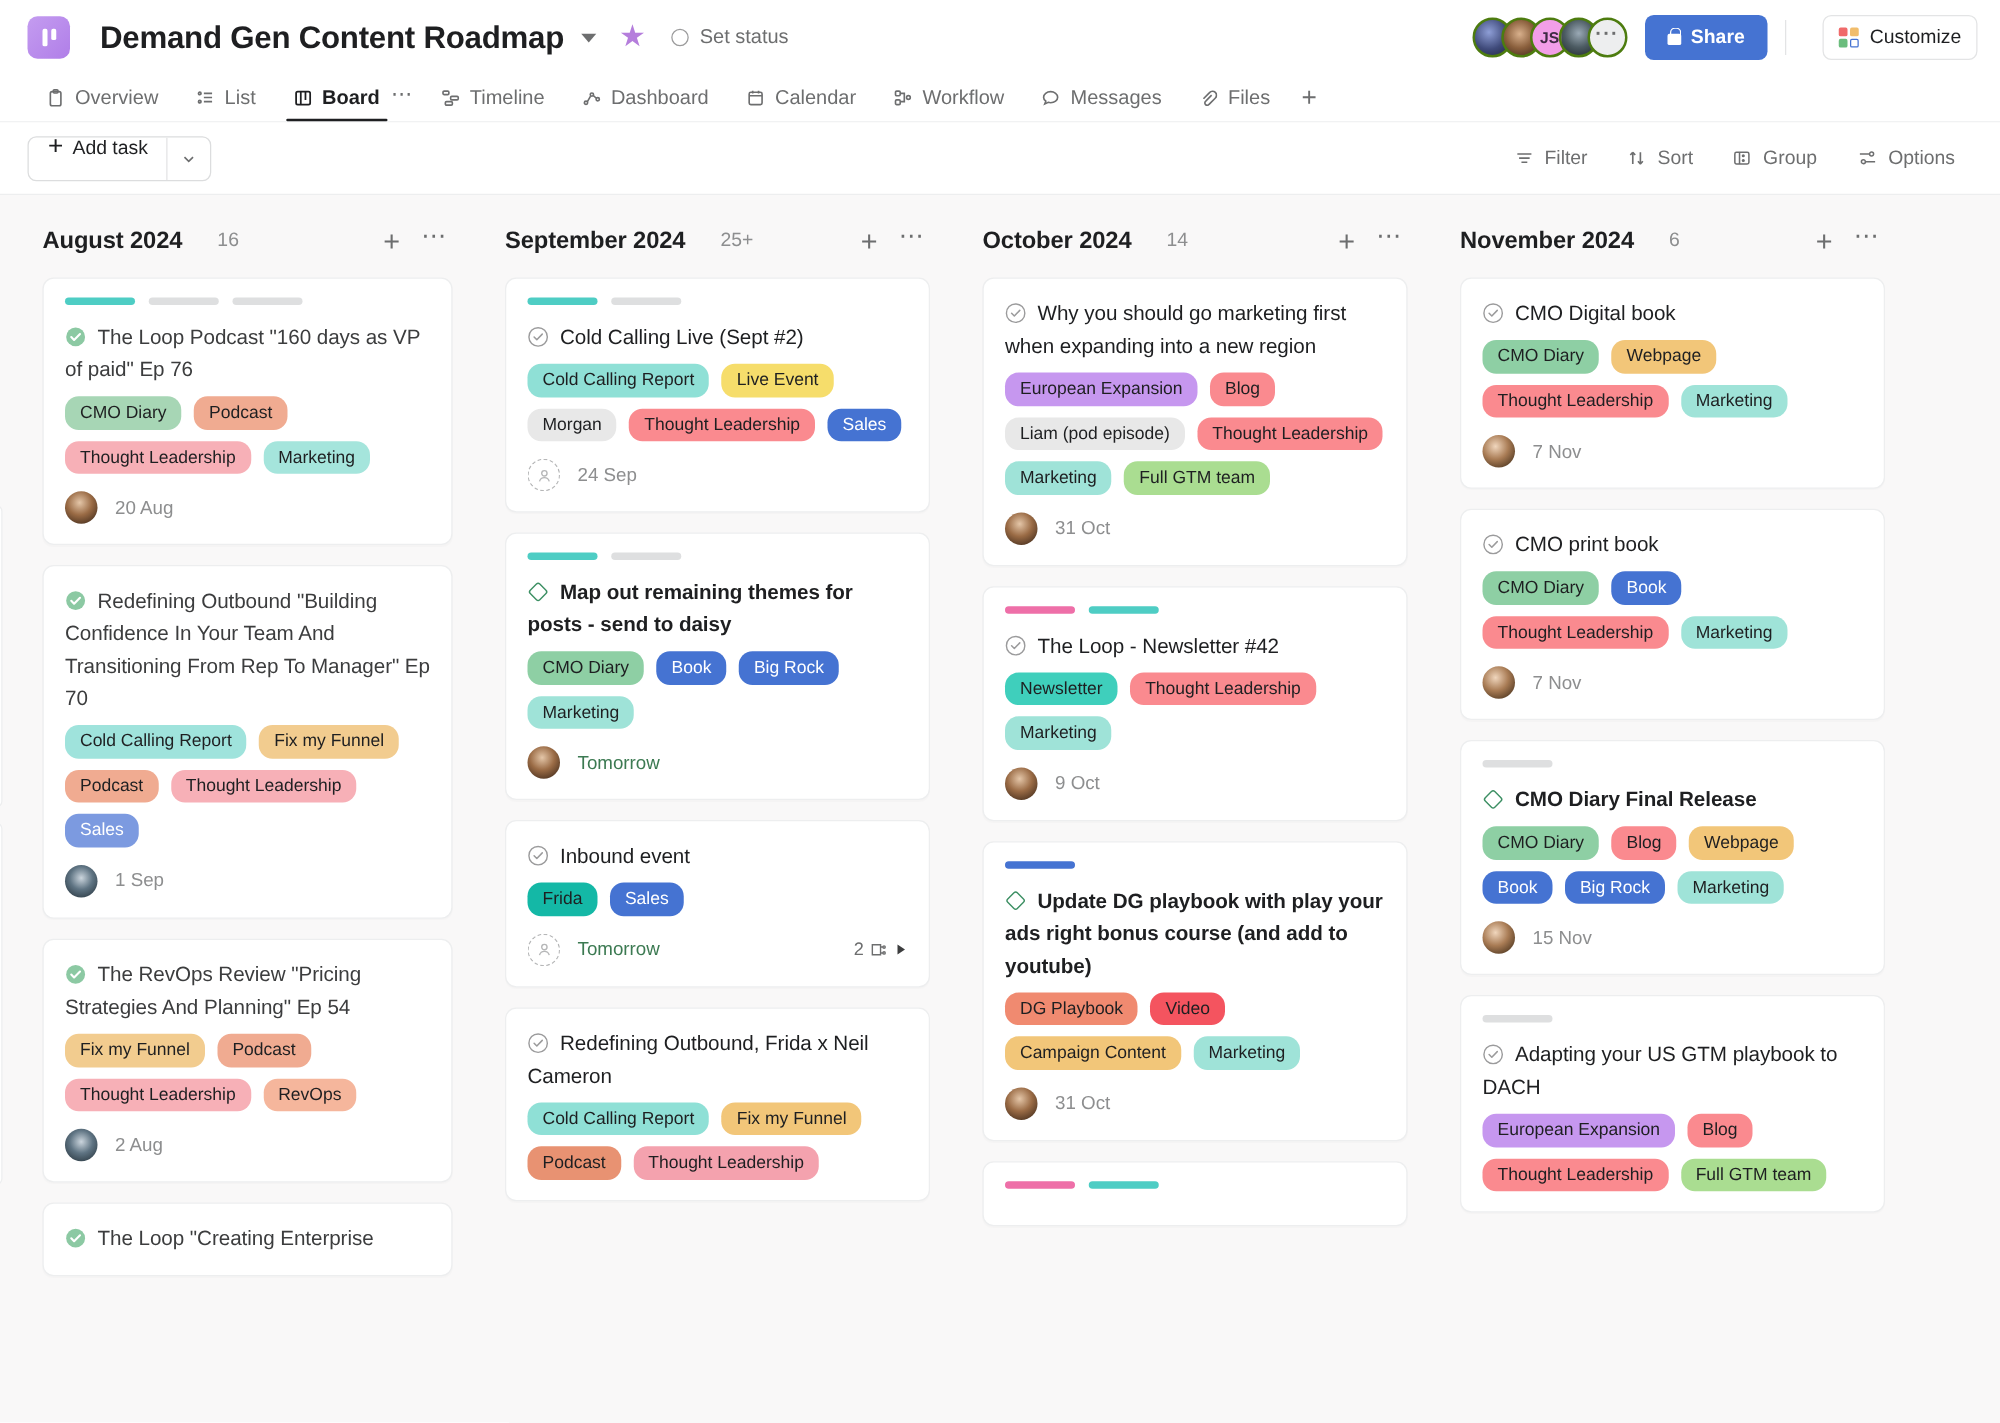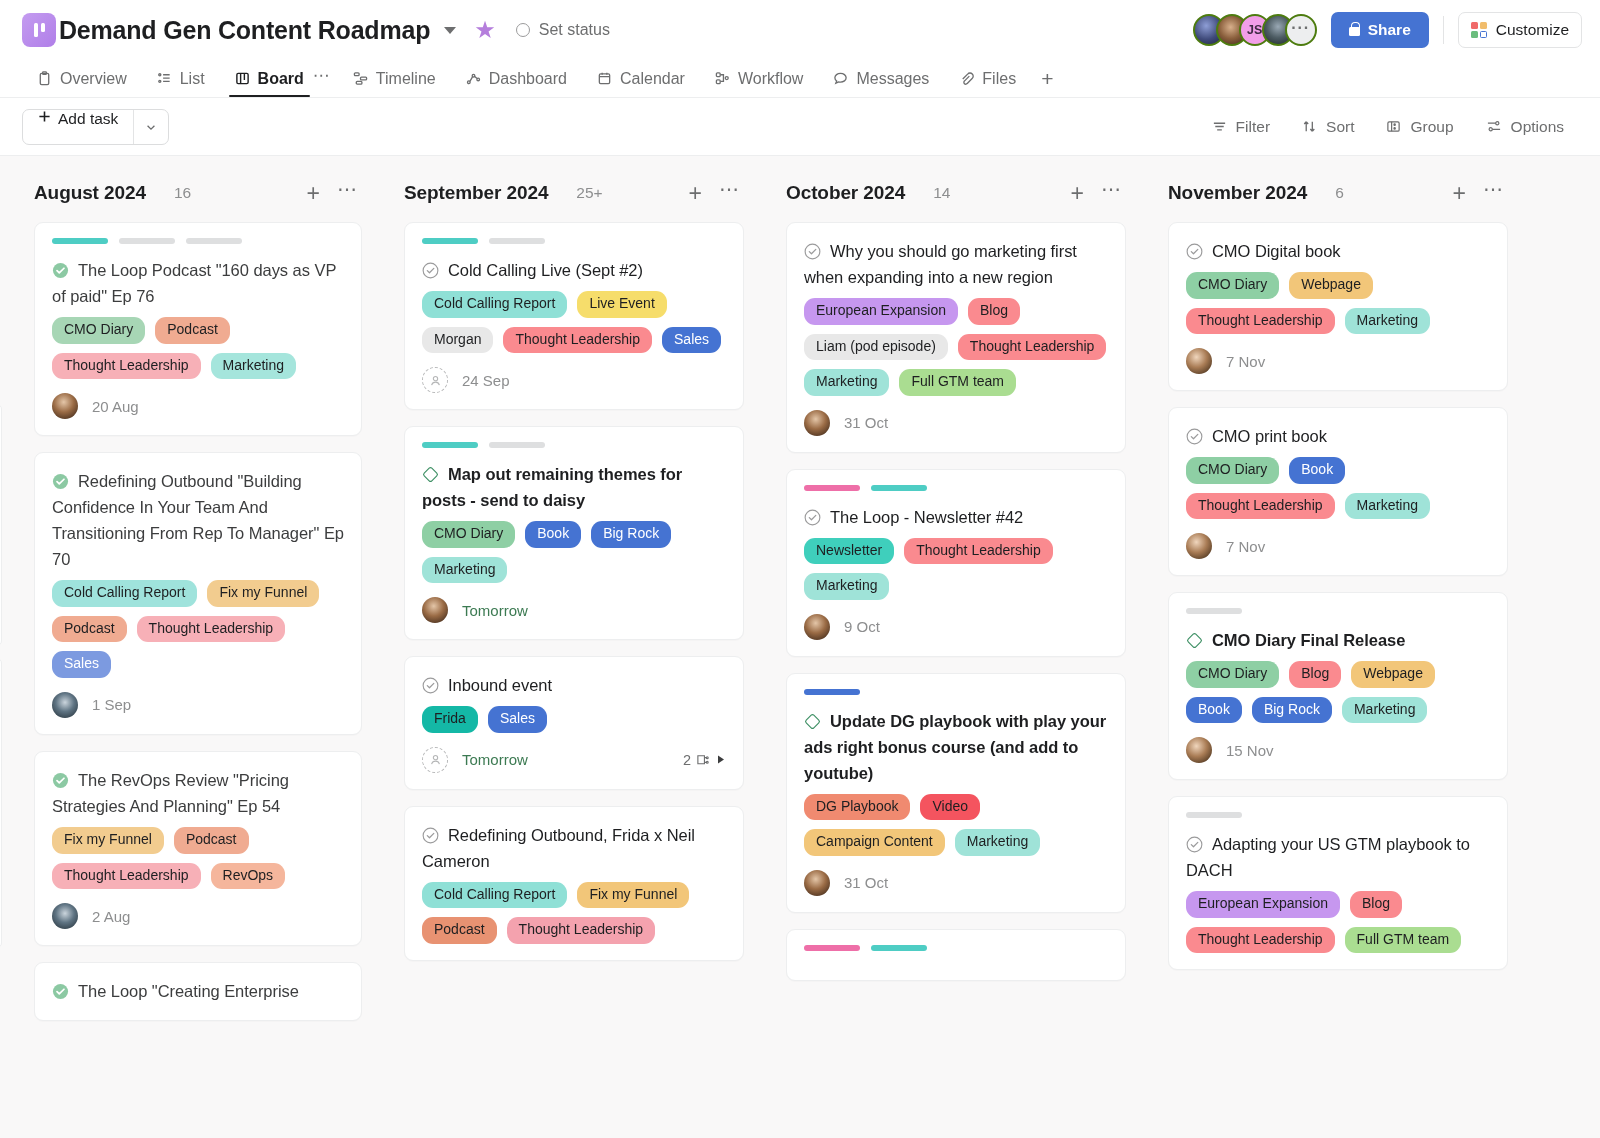"Demand Gen Content Roadmap" .proj-title { margin-left: 3px -> 24px }
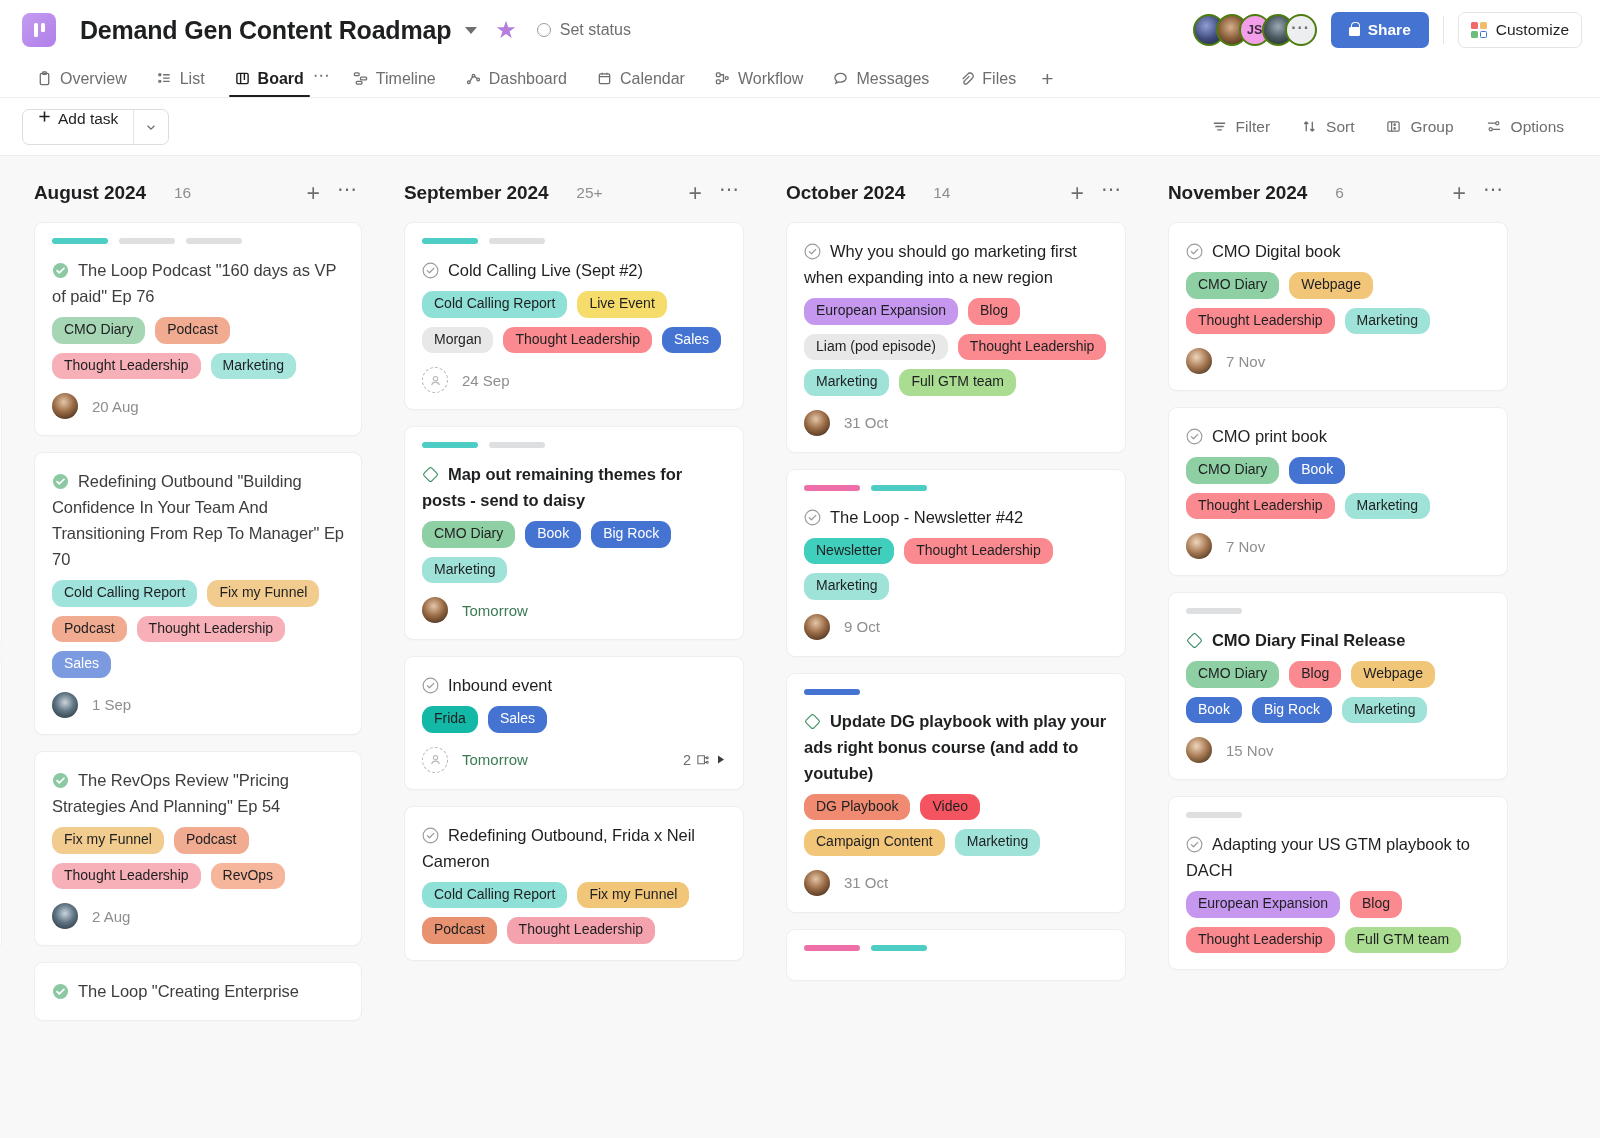"Customize" .cust-btn { margin-left: 14px -> 29px }
